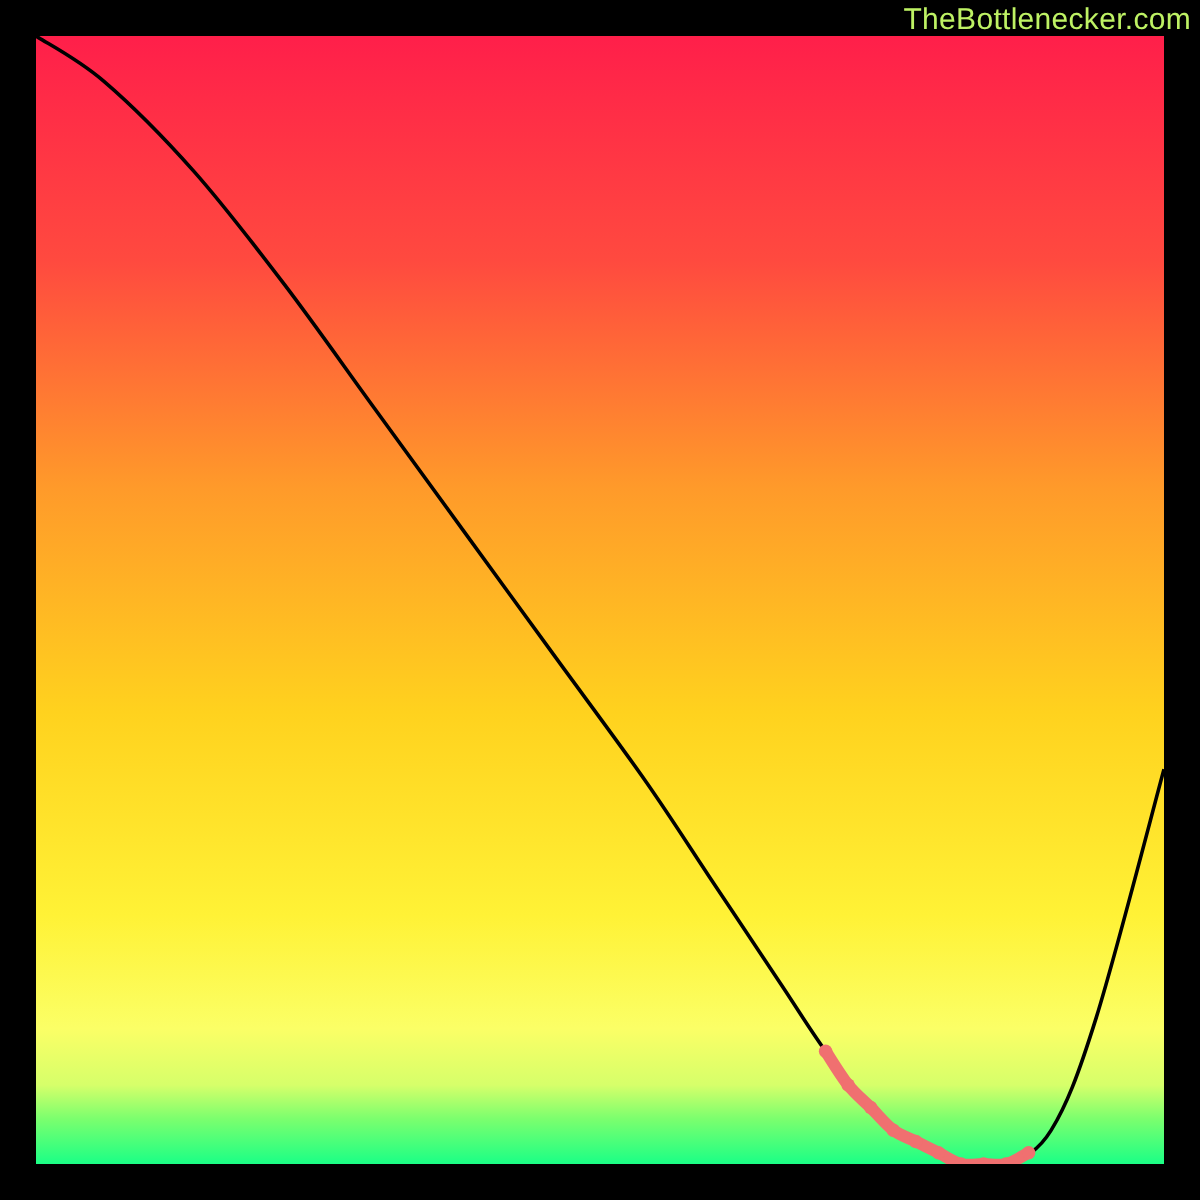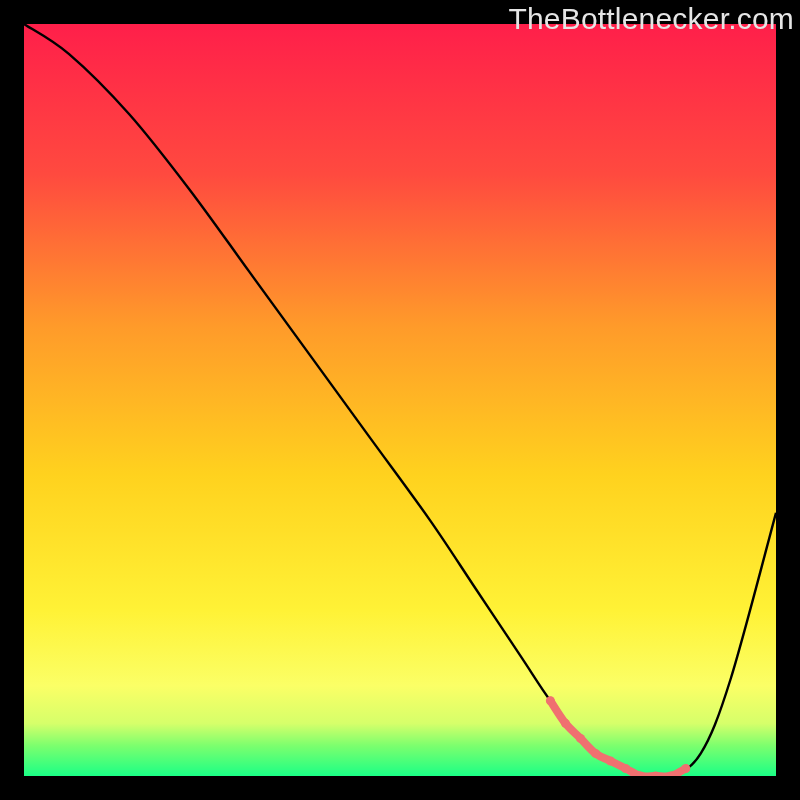"TheBottlenecker.com" .watermark { color: #e5e5e5 -> #bef264; font-size: 30px -> 20px }
